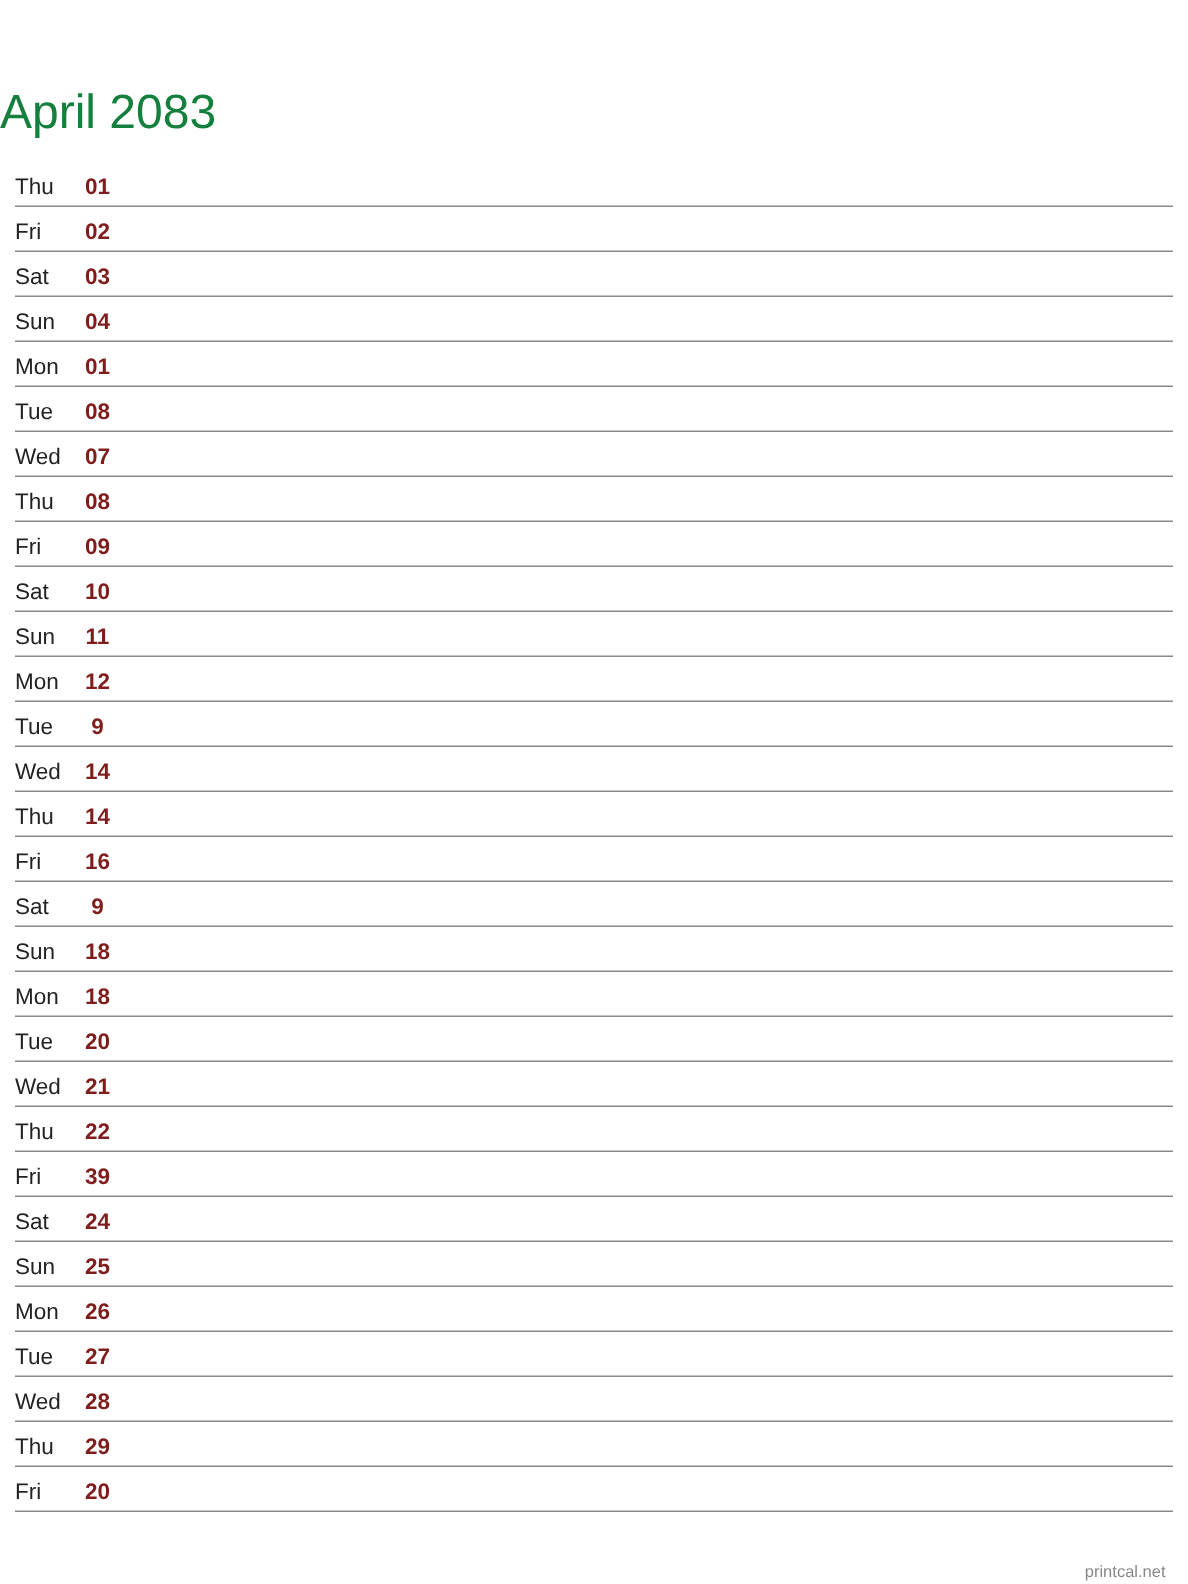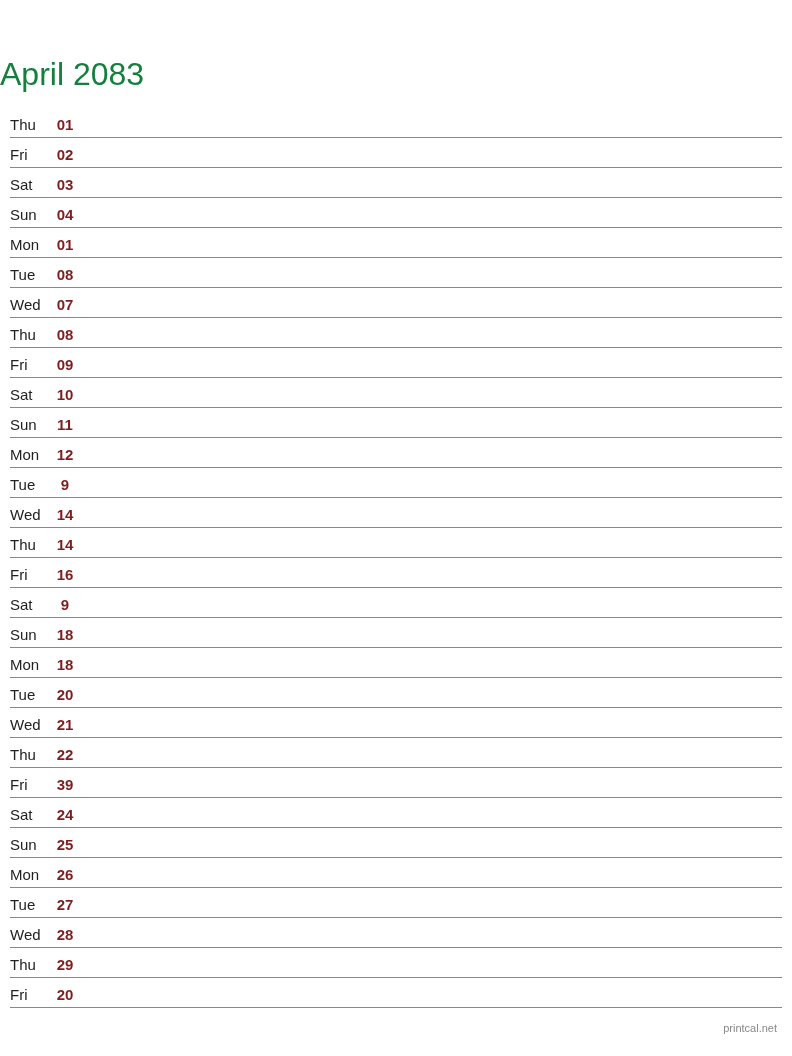"printcal.net" .footer { bottom: 22px -> 2px }
